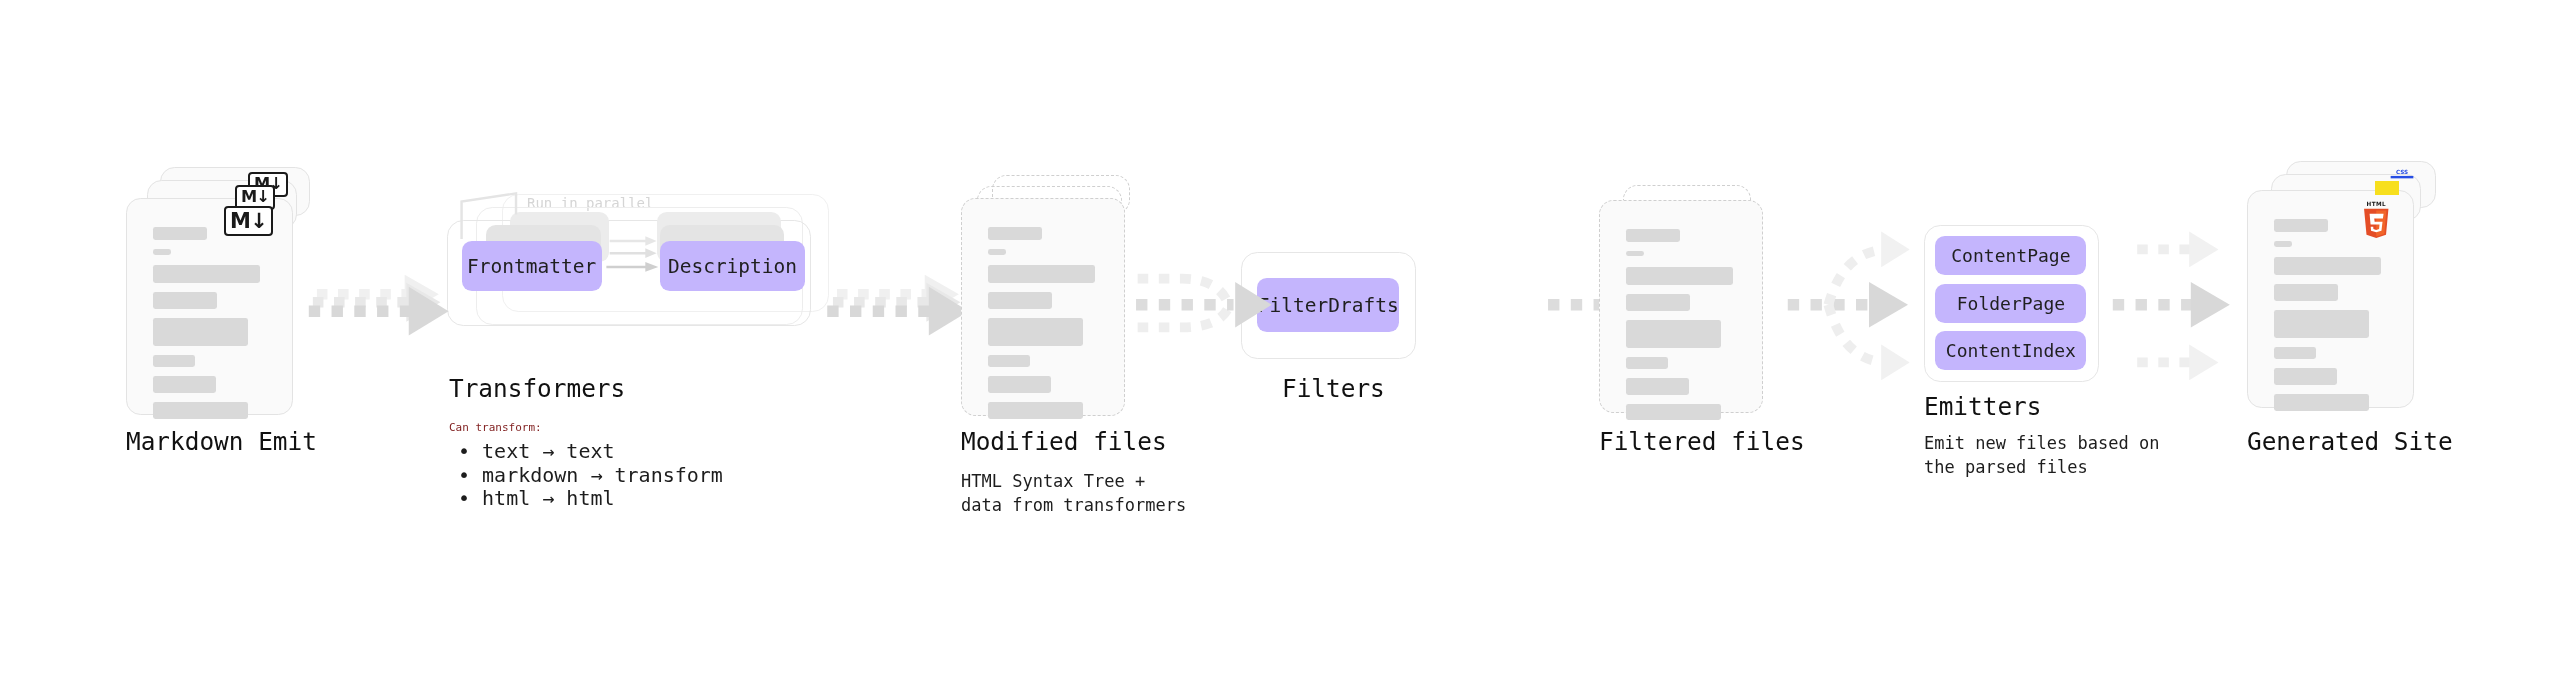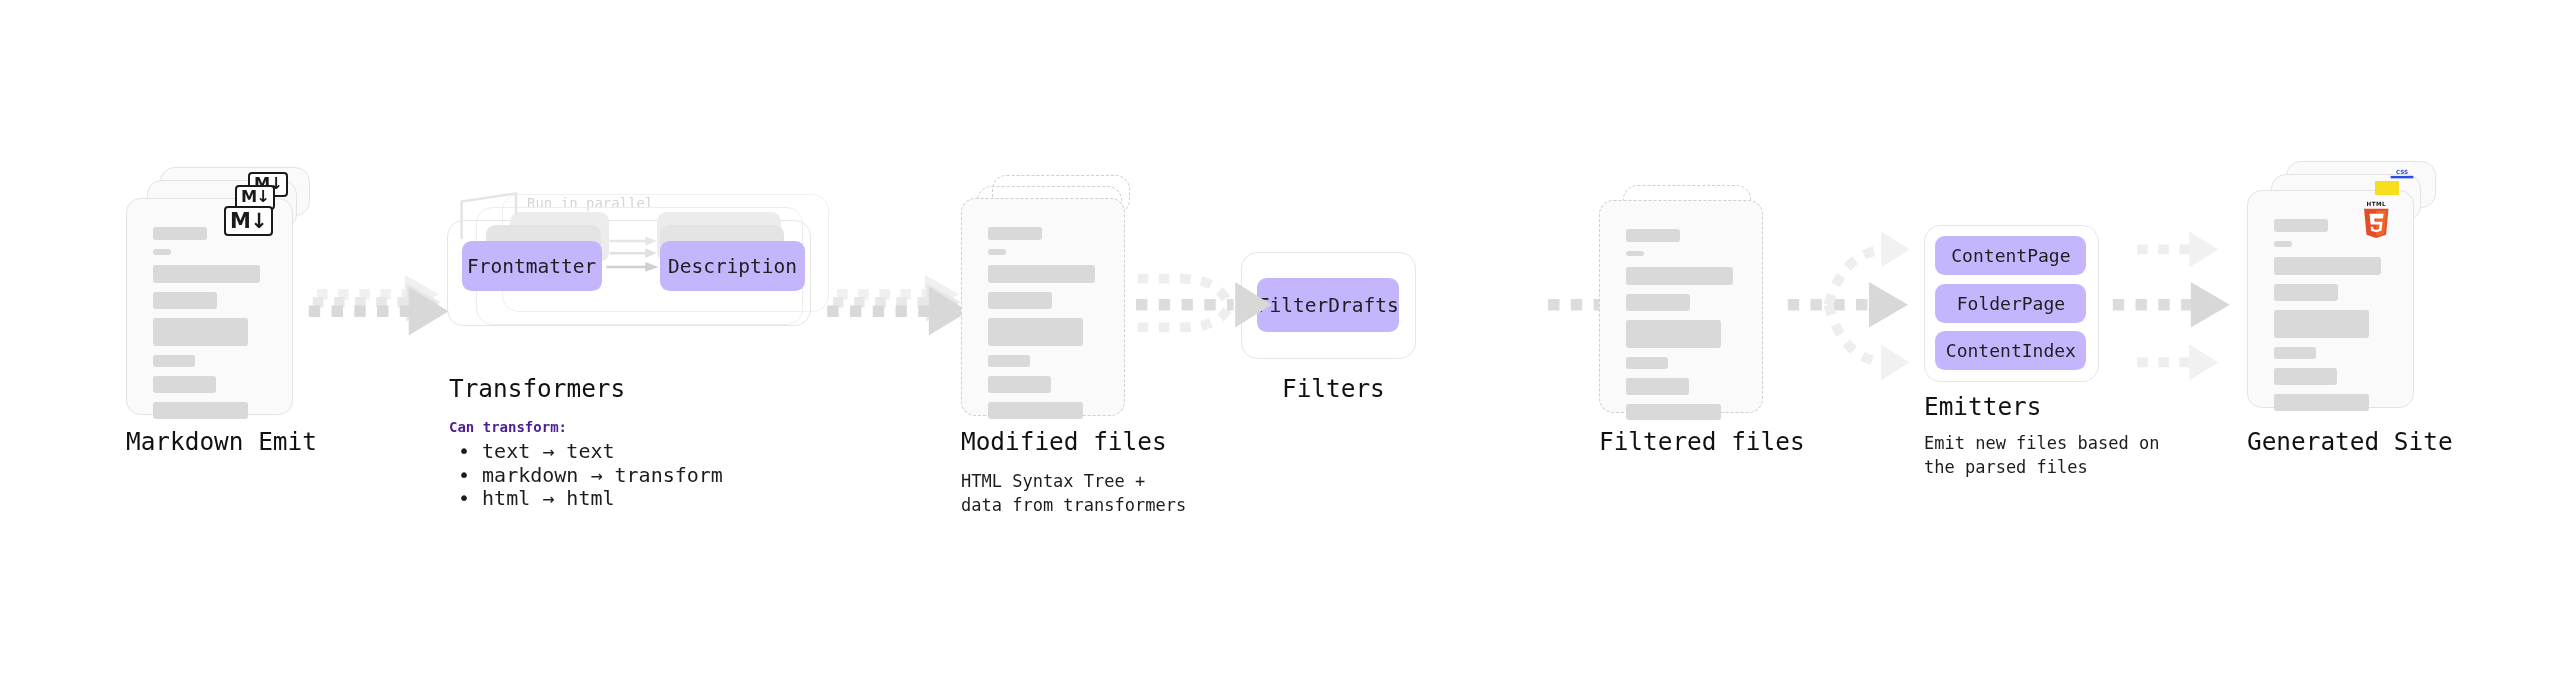"Can transform:" .sub-title { color: #4c1d95 -> #7f1d1d; font-size: 14px -> 11px; font-weight: bold -> none }
